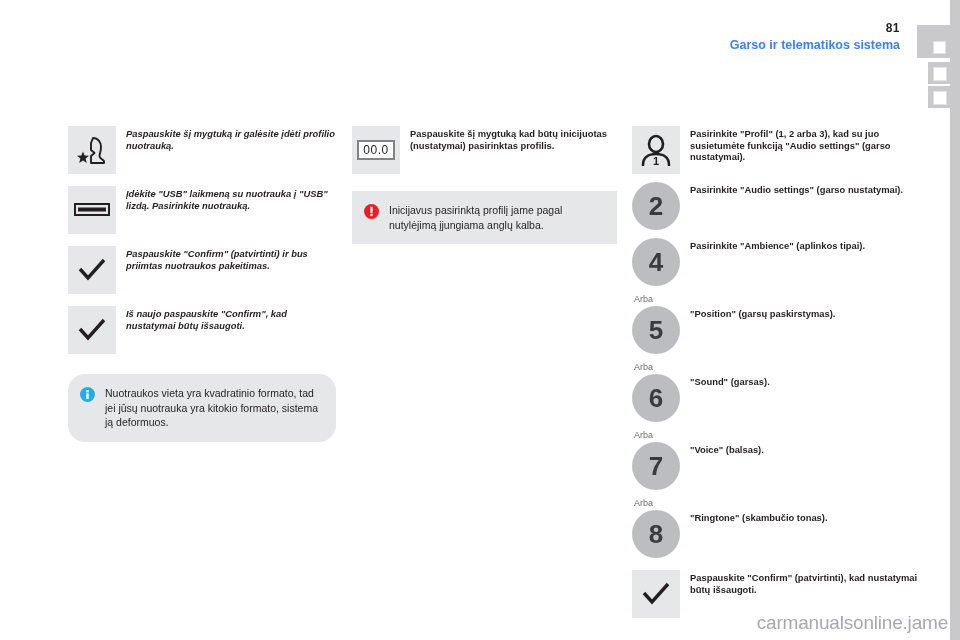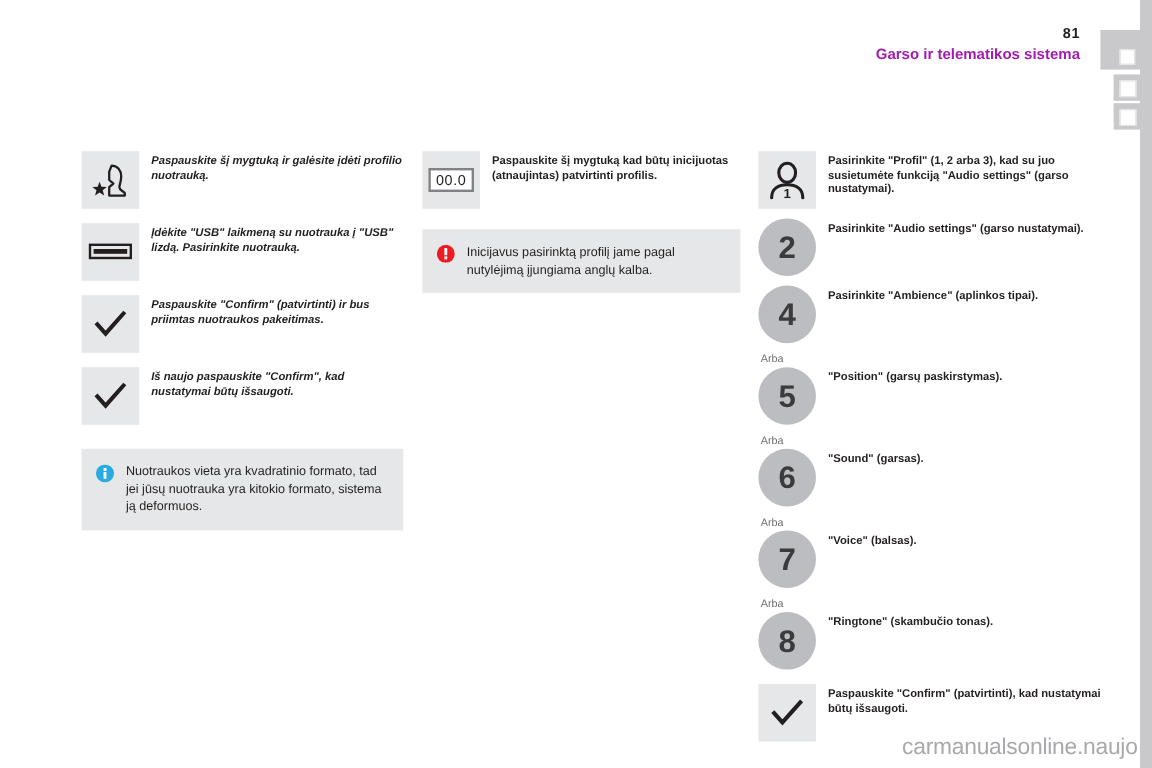"Garso ir telematikos sistema" .header .chapter { color: #a21caf -> #3b82f6 }
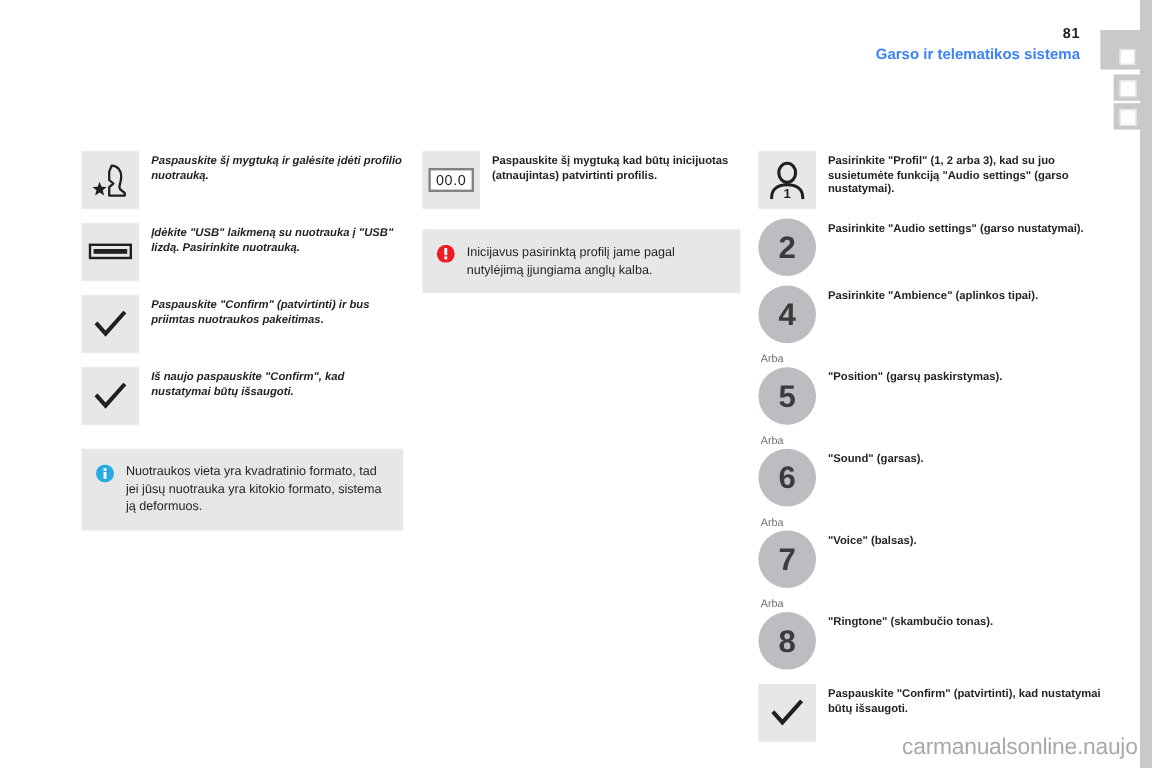"Paspauskite šį mygtuką kad būtų" div.row-text { text: atnaujintas) patvirtinti -> nustatymai) pasirinktas }
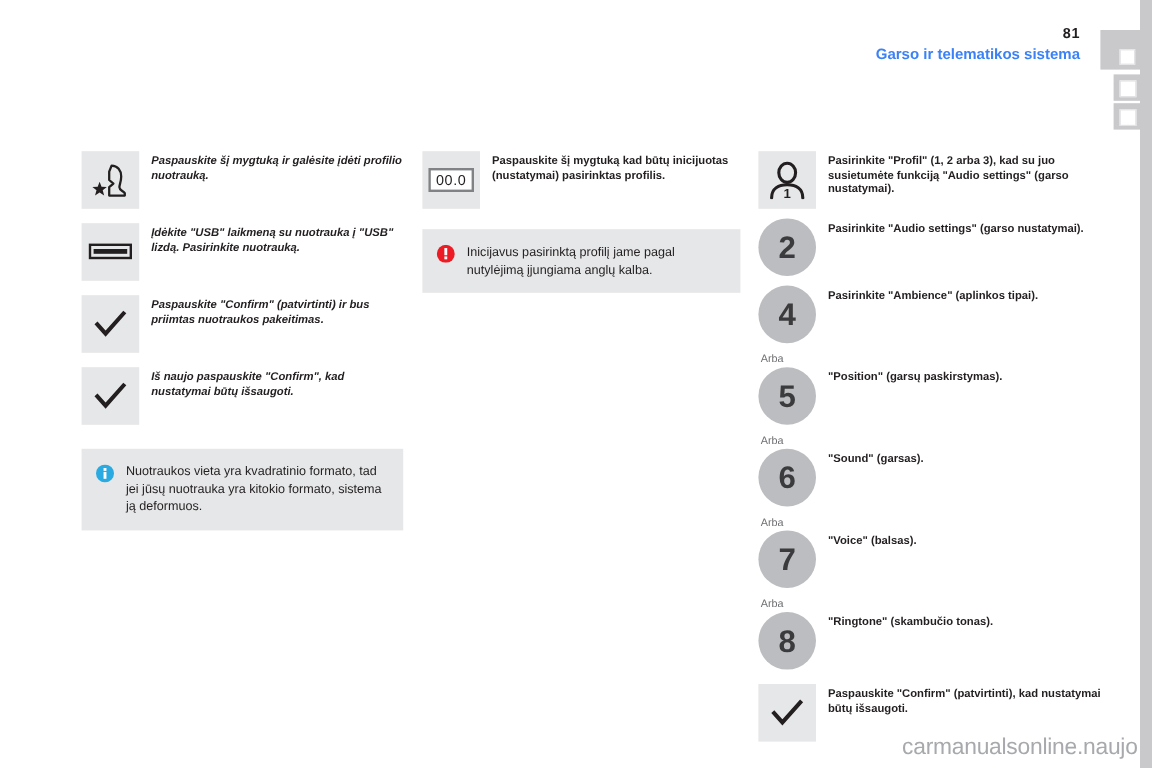"Nuotraukos vieta yra kvadratinio" div.note-box { border-radius: none -> 17px }
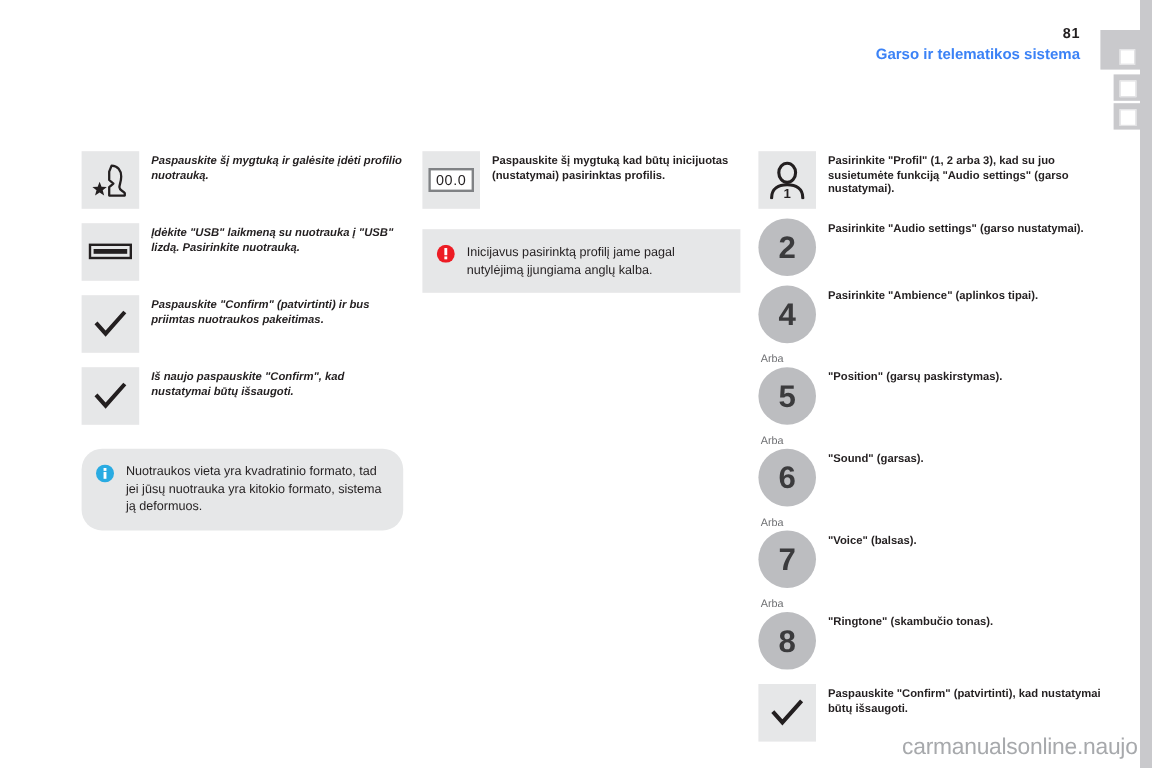"carmanualsonline.naujo" div.watermark { text: carmanualsonline.naujo -> carmanualsonline.jame }
